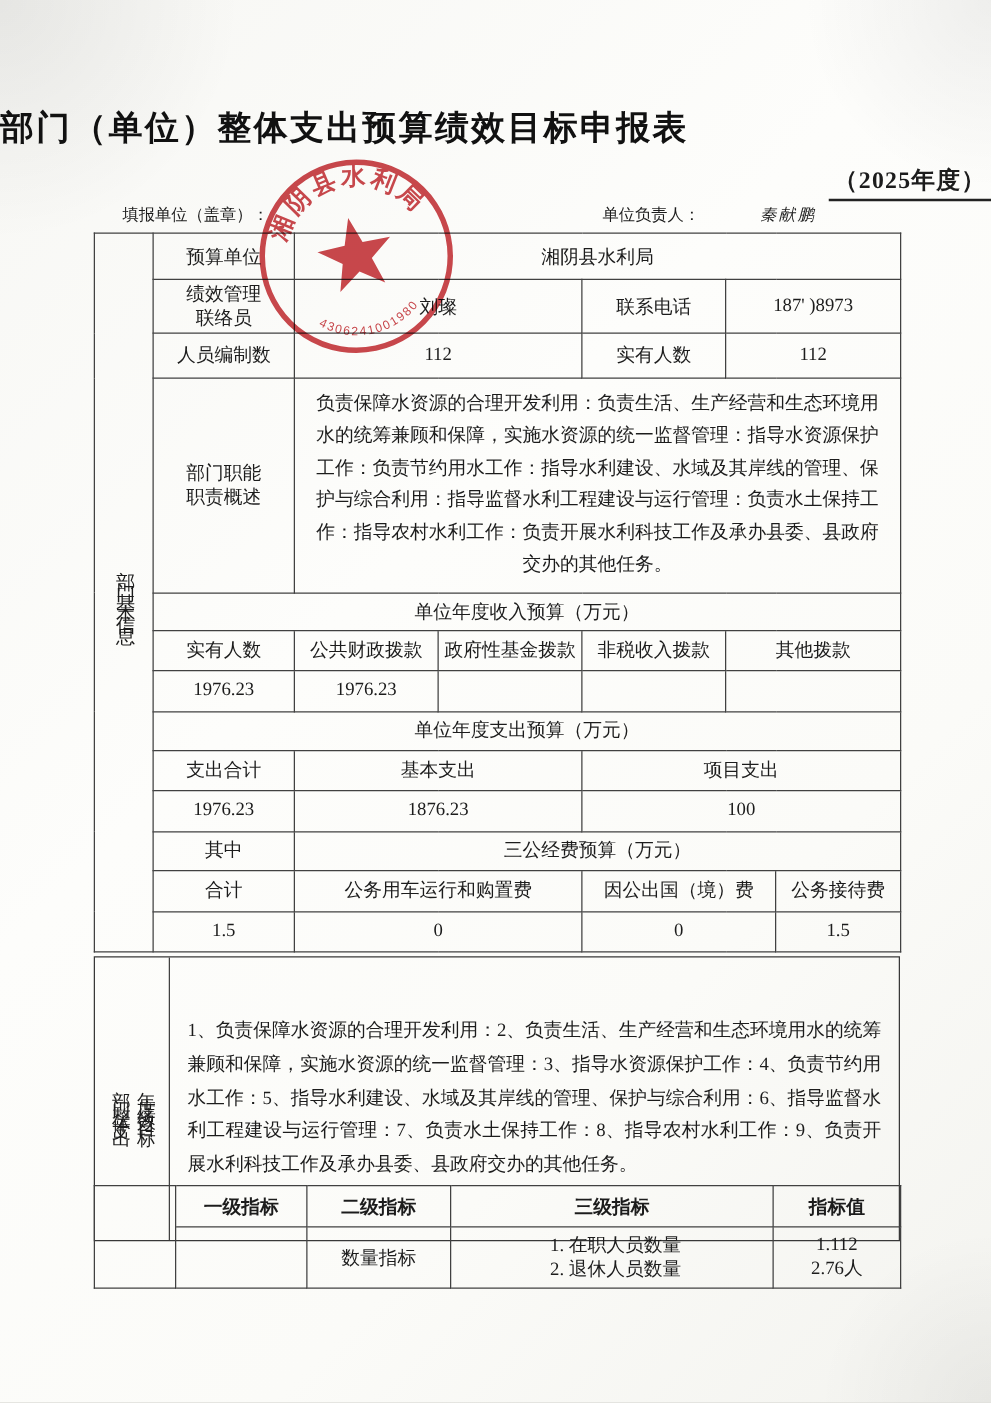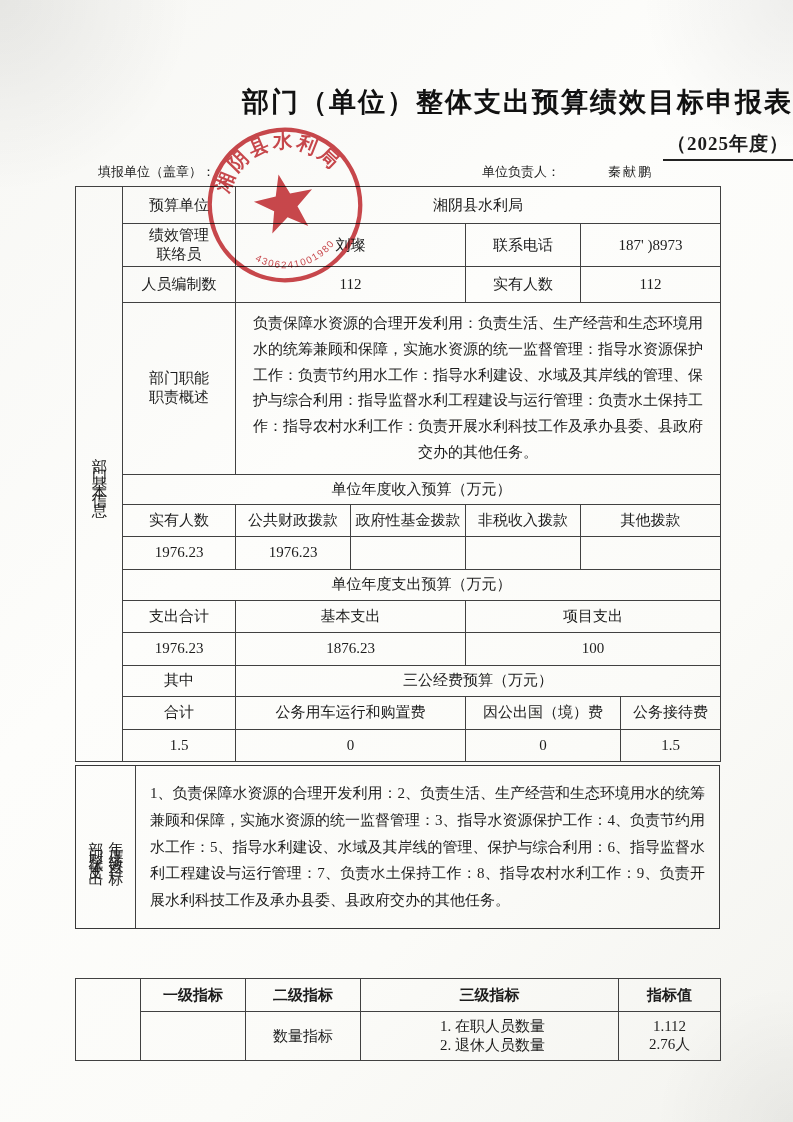"部门（单位）整体支出预算绩效目标申报表" .title { text-align: right -> left }
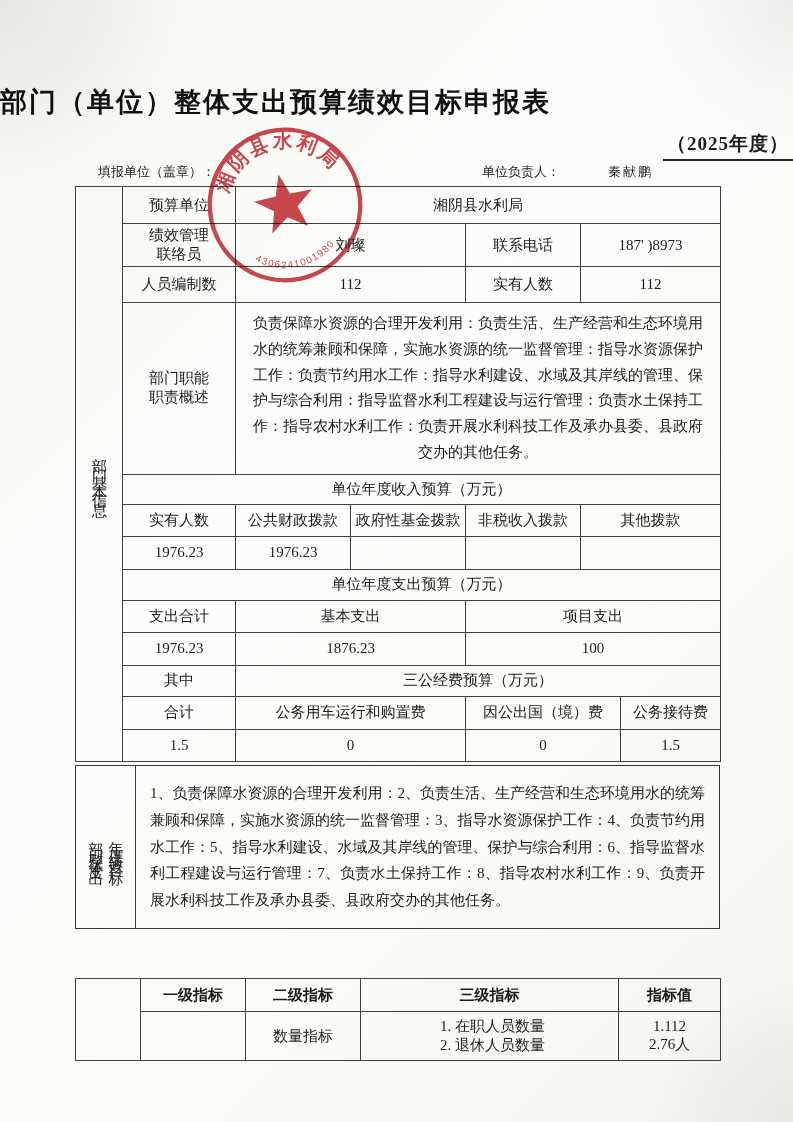"秦献鹏" .meta.head-value { font-style: none -> italic }
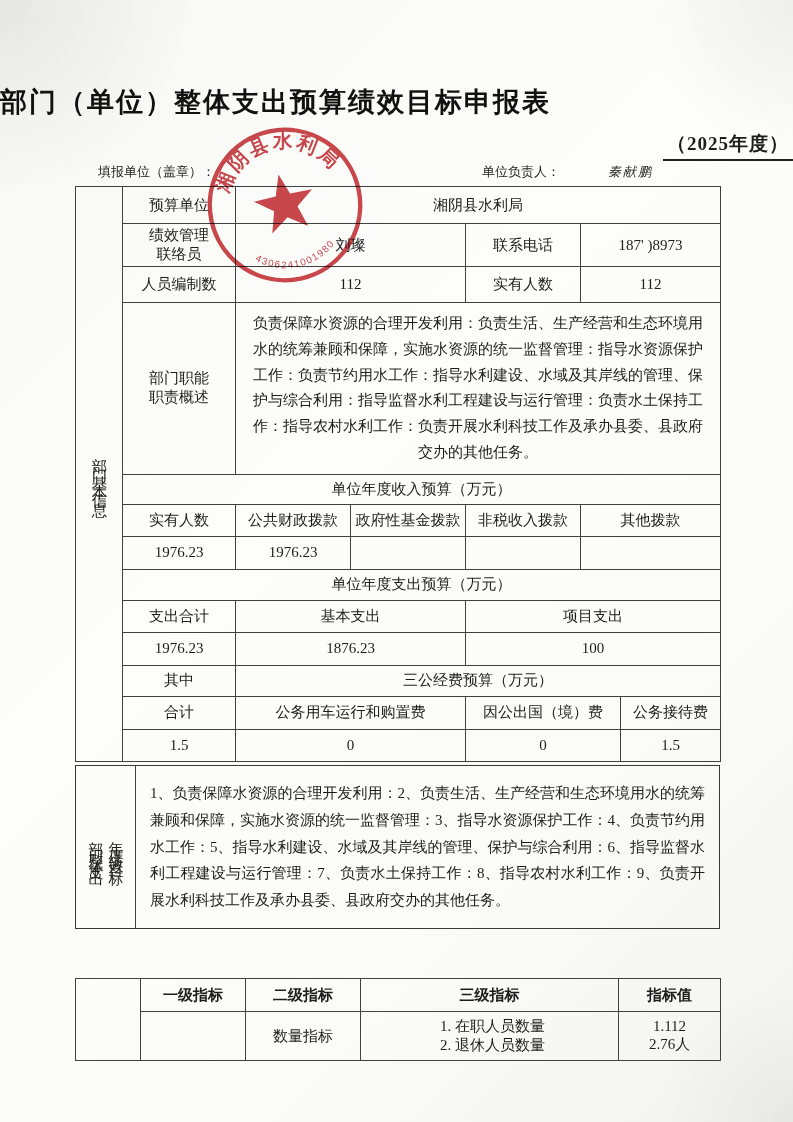"1、负责保障水资源的合理开发利用：2、负责生活、生产经营和生态环境用水的统筹兼顾" .goal-box { height: 164px -> 228px }
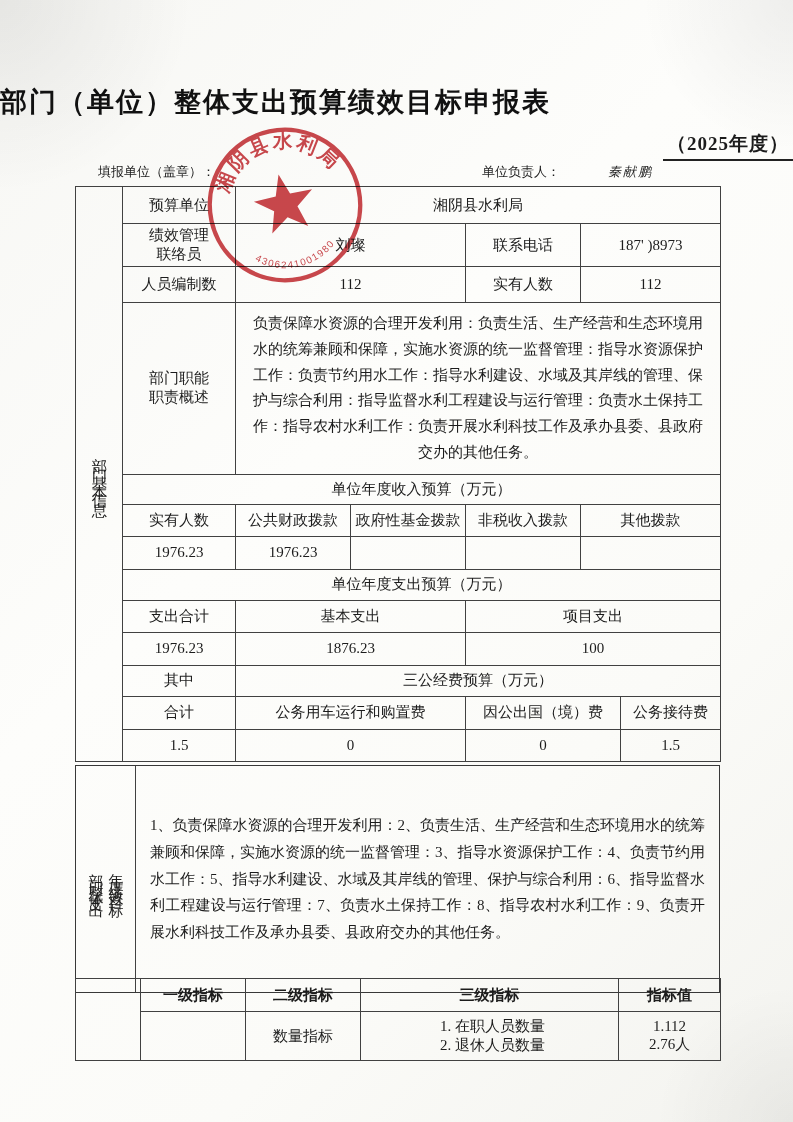"一级指标" table.ind { top: 978px -> 948px }
